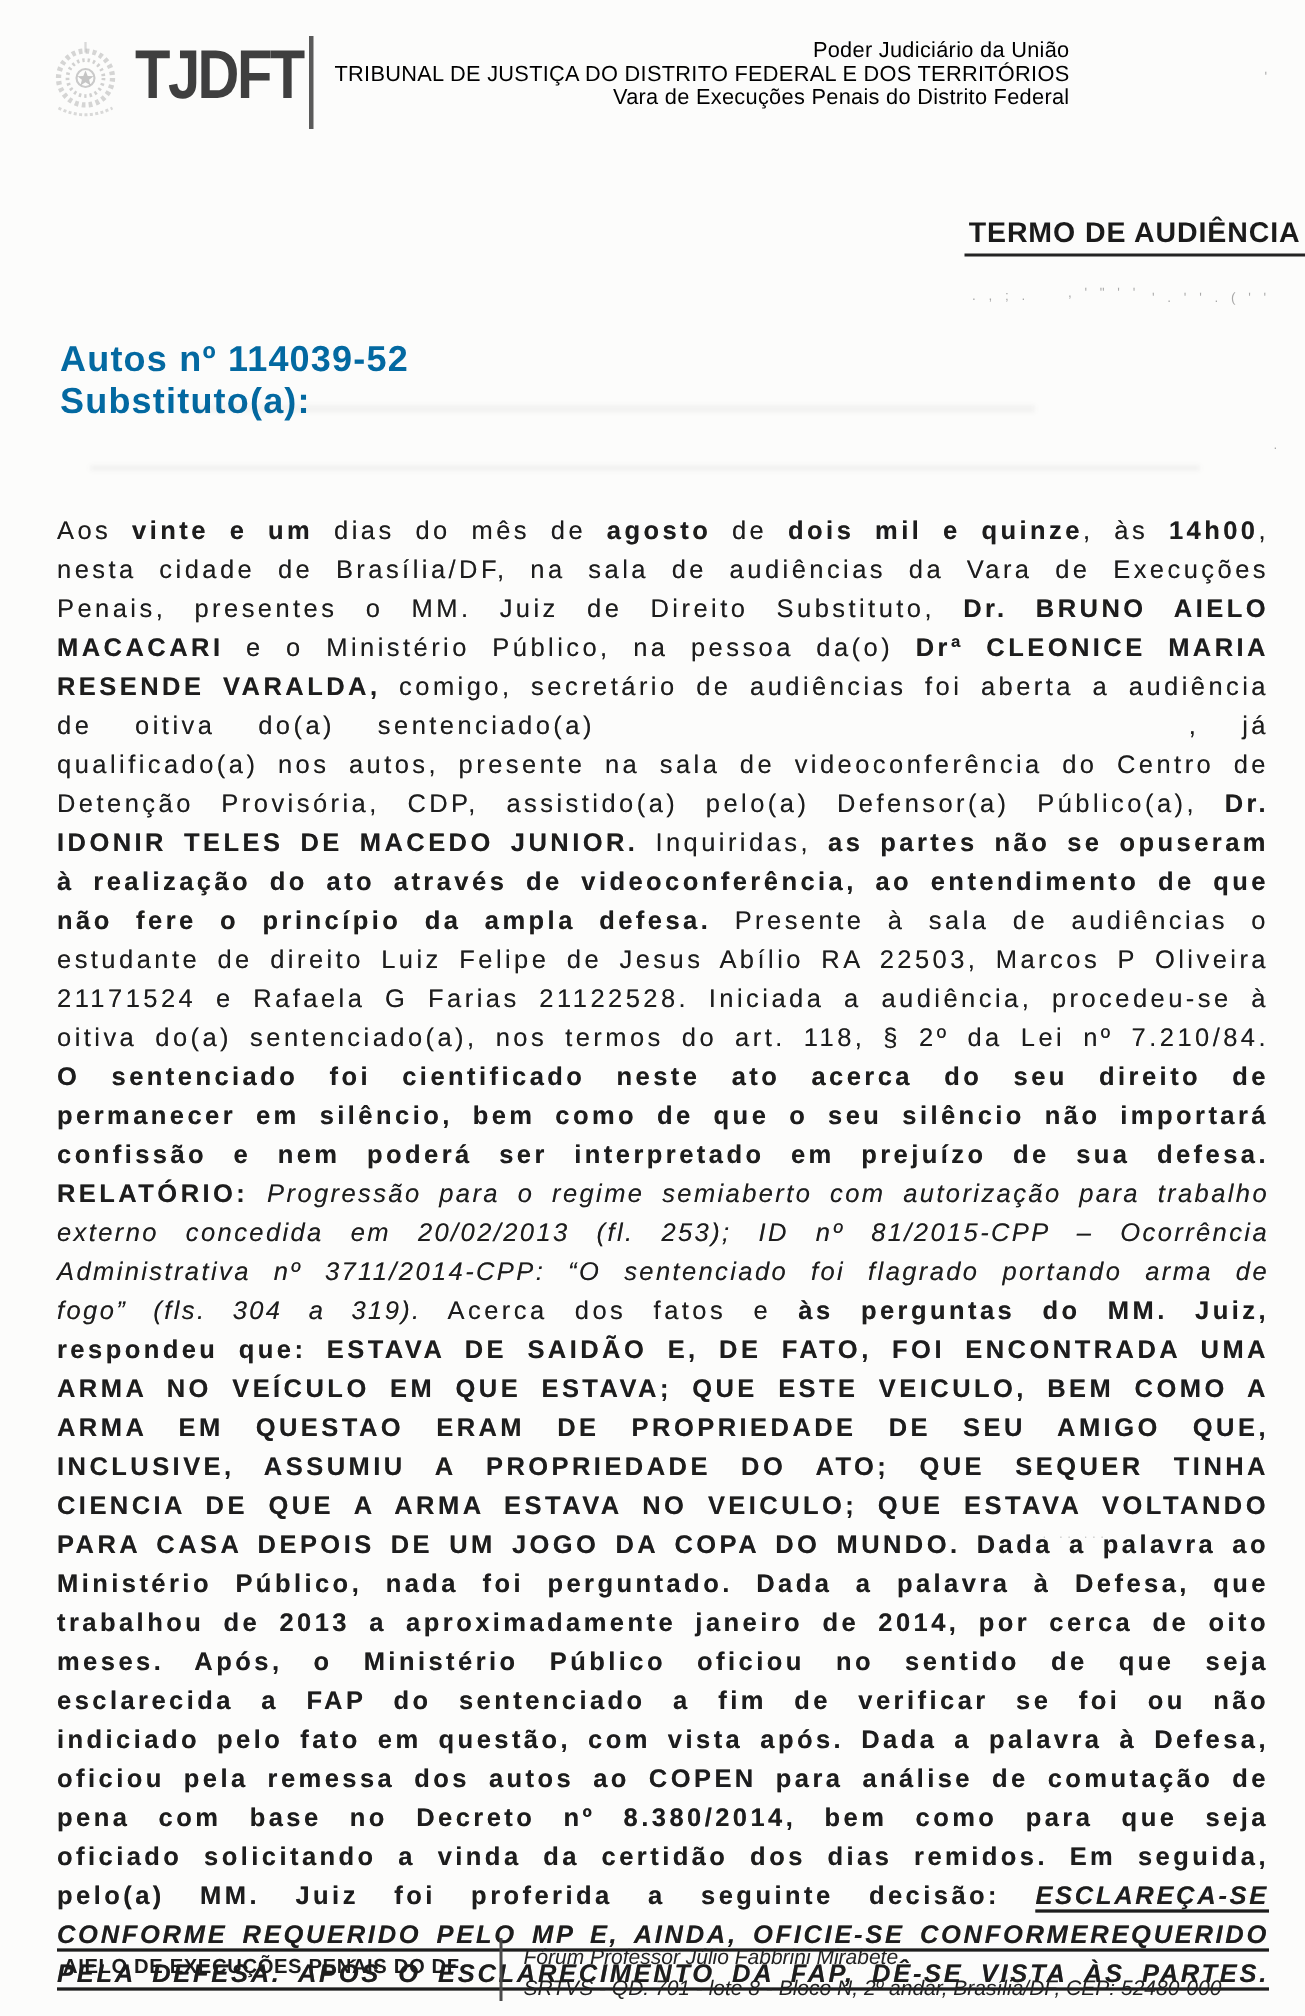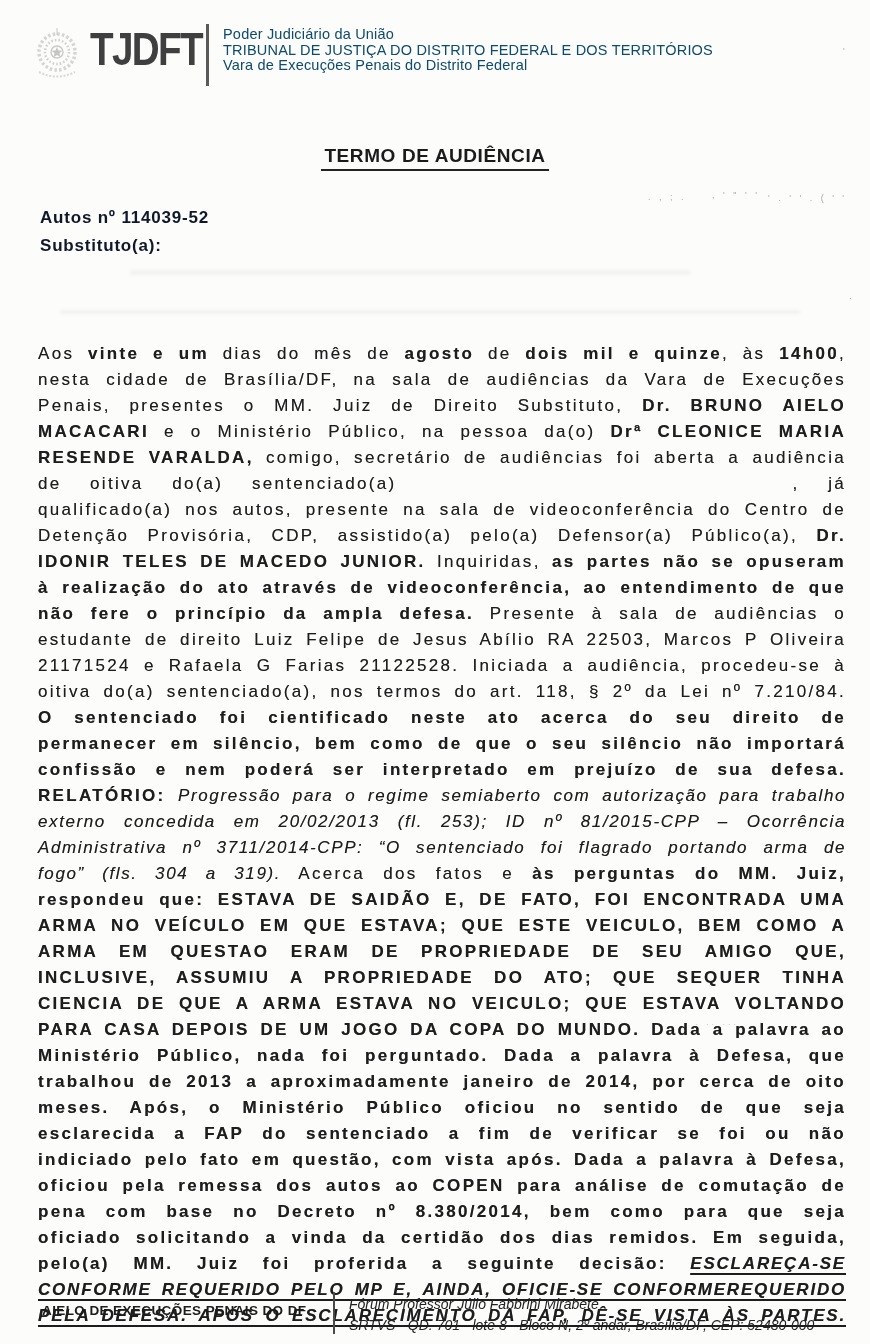"Poder Judiciário da União" .org { color: #0c4a6e -> #000000; text-align: none -> right }
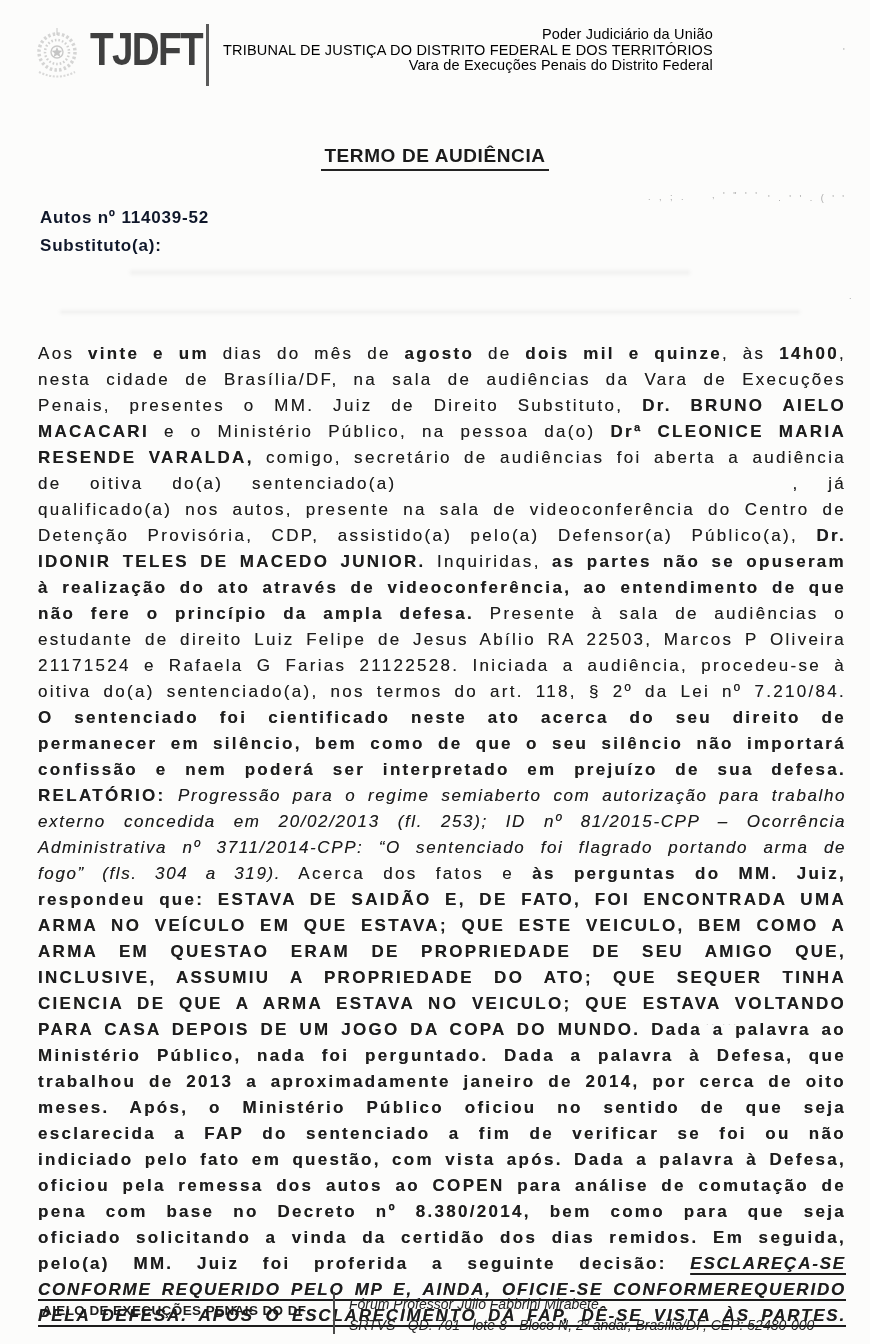"TERMO DE AUDIÊNCIA" .title-wrap { text-align: center -> right }
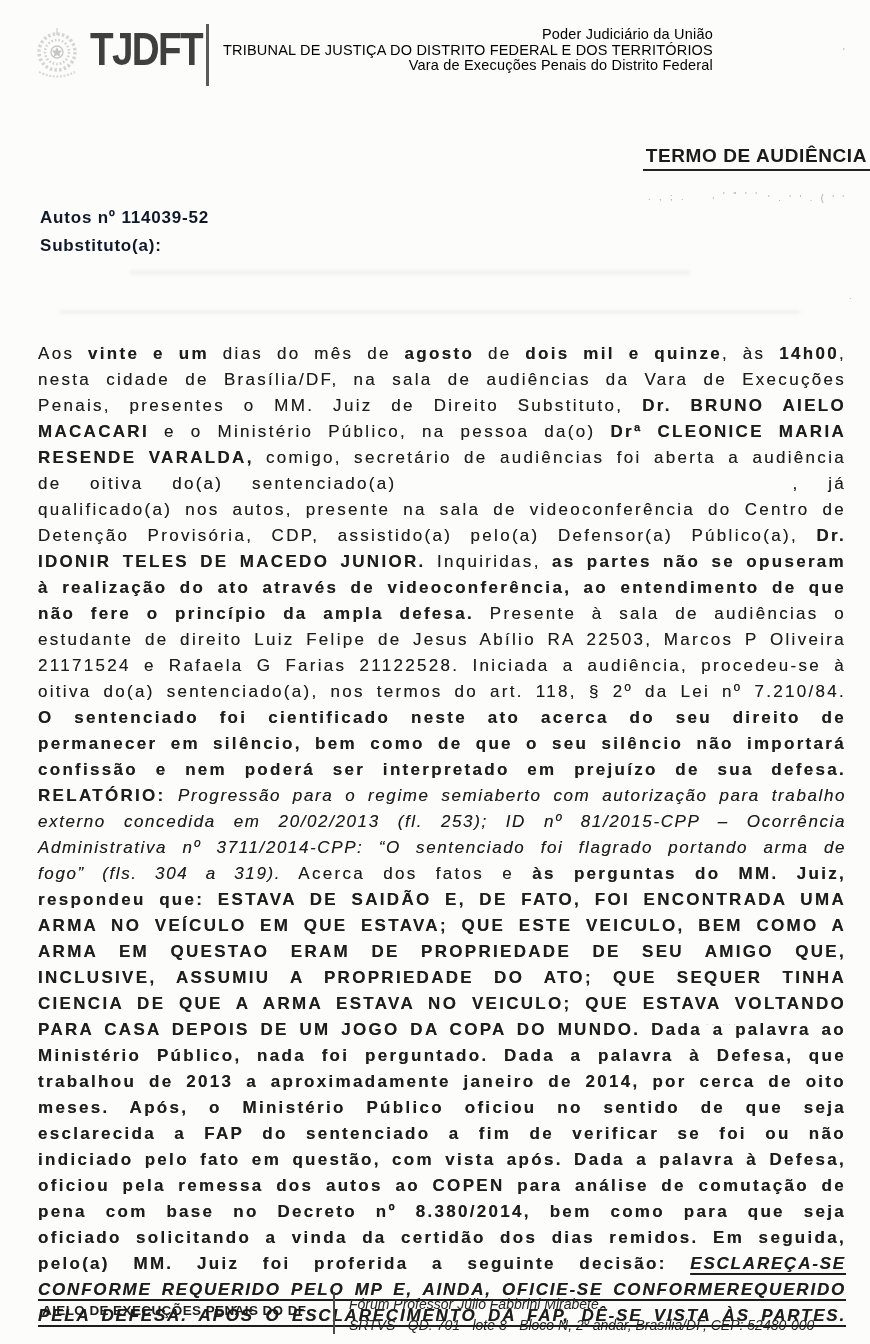"Autos nº 114039-52" .case { color: #0f172a -> #0369a1; font-size: 17px -> 24px; top: 204px -> 226px }
